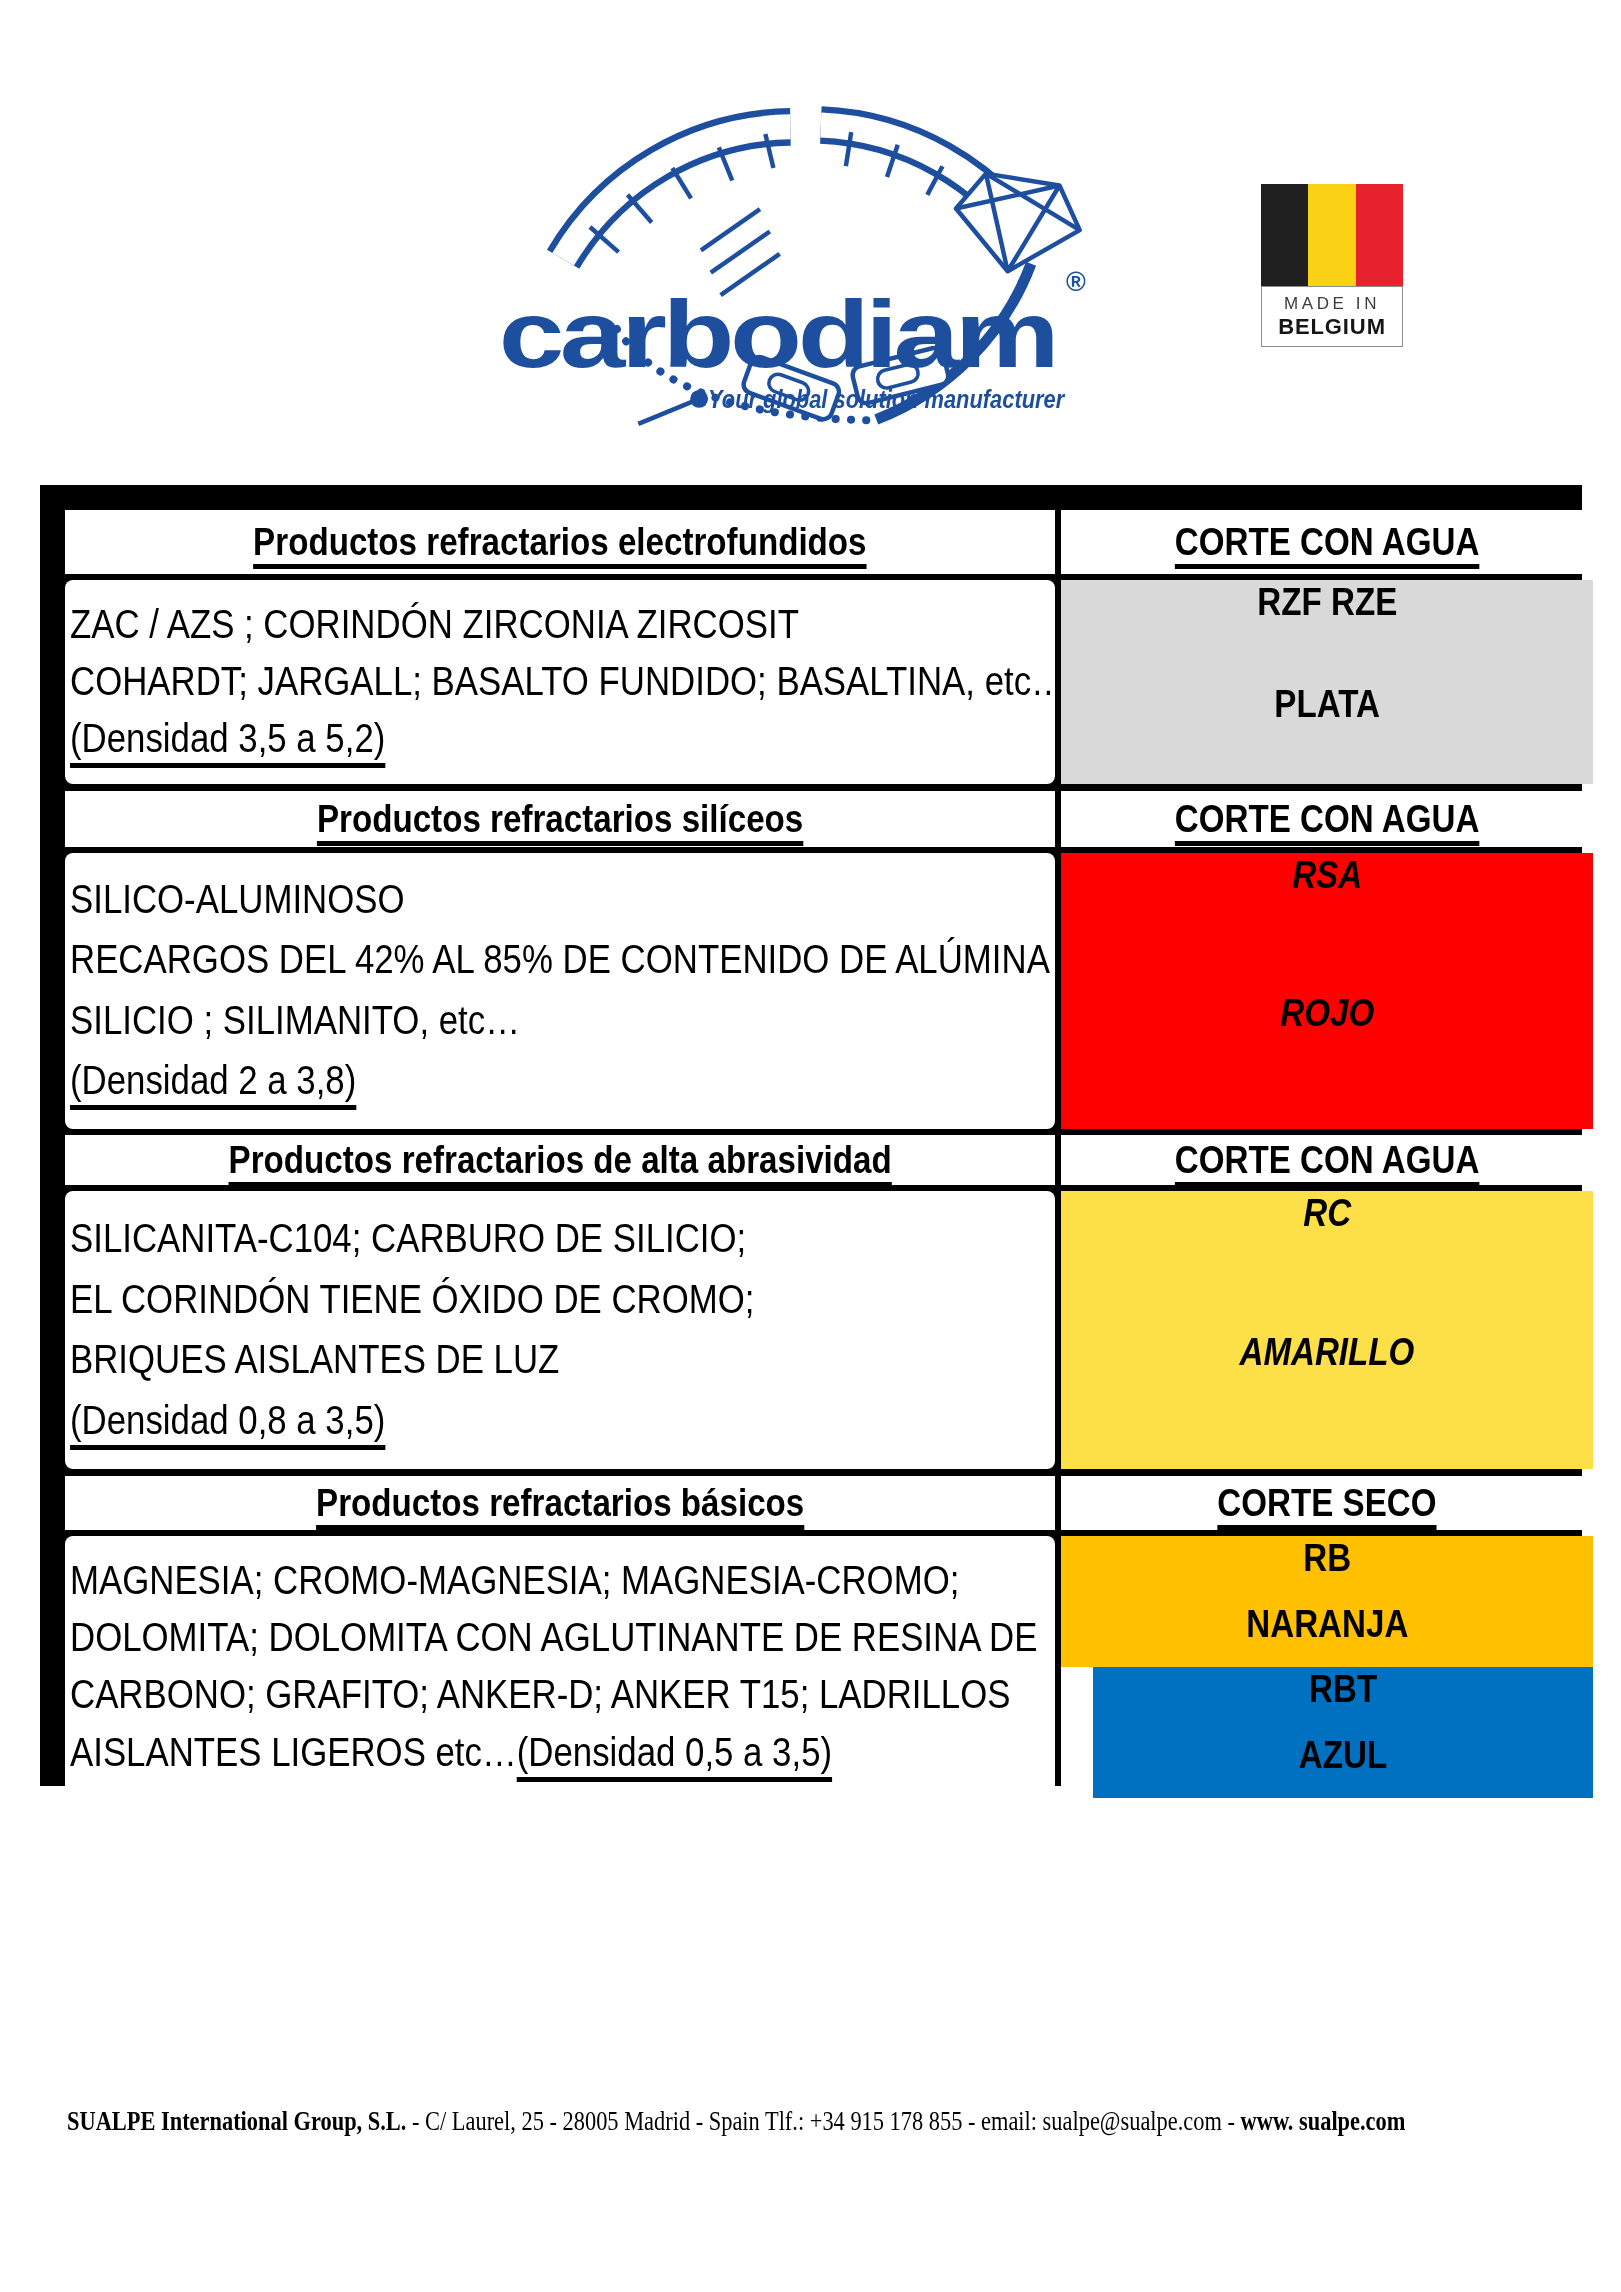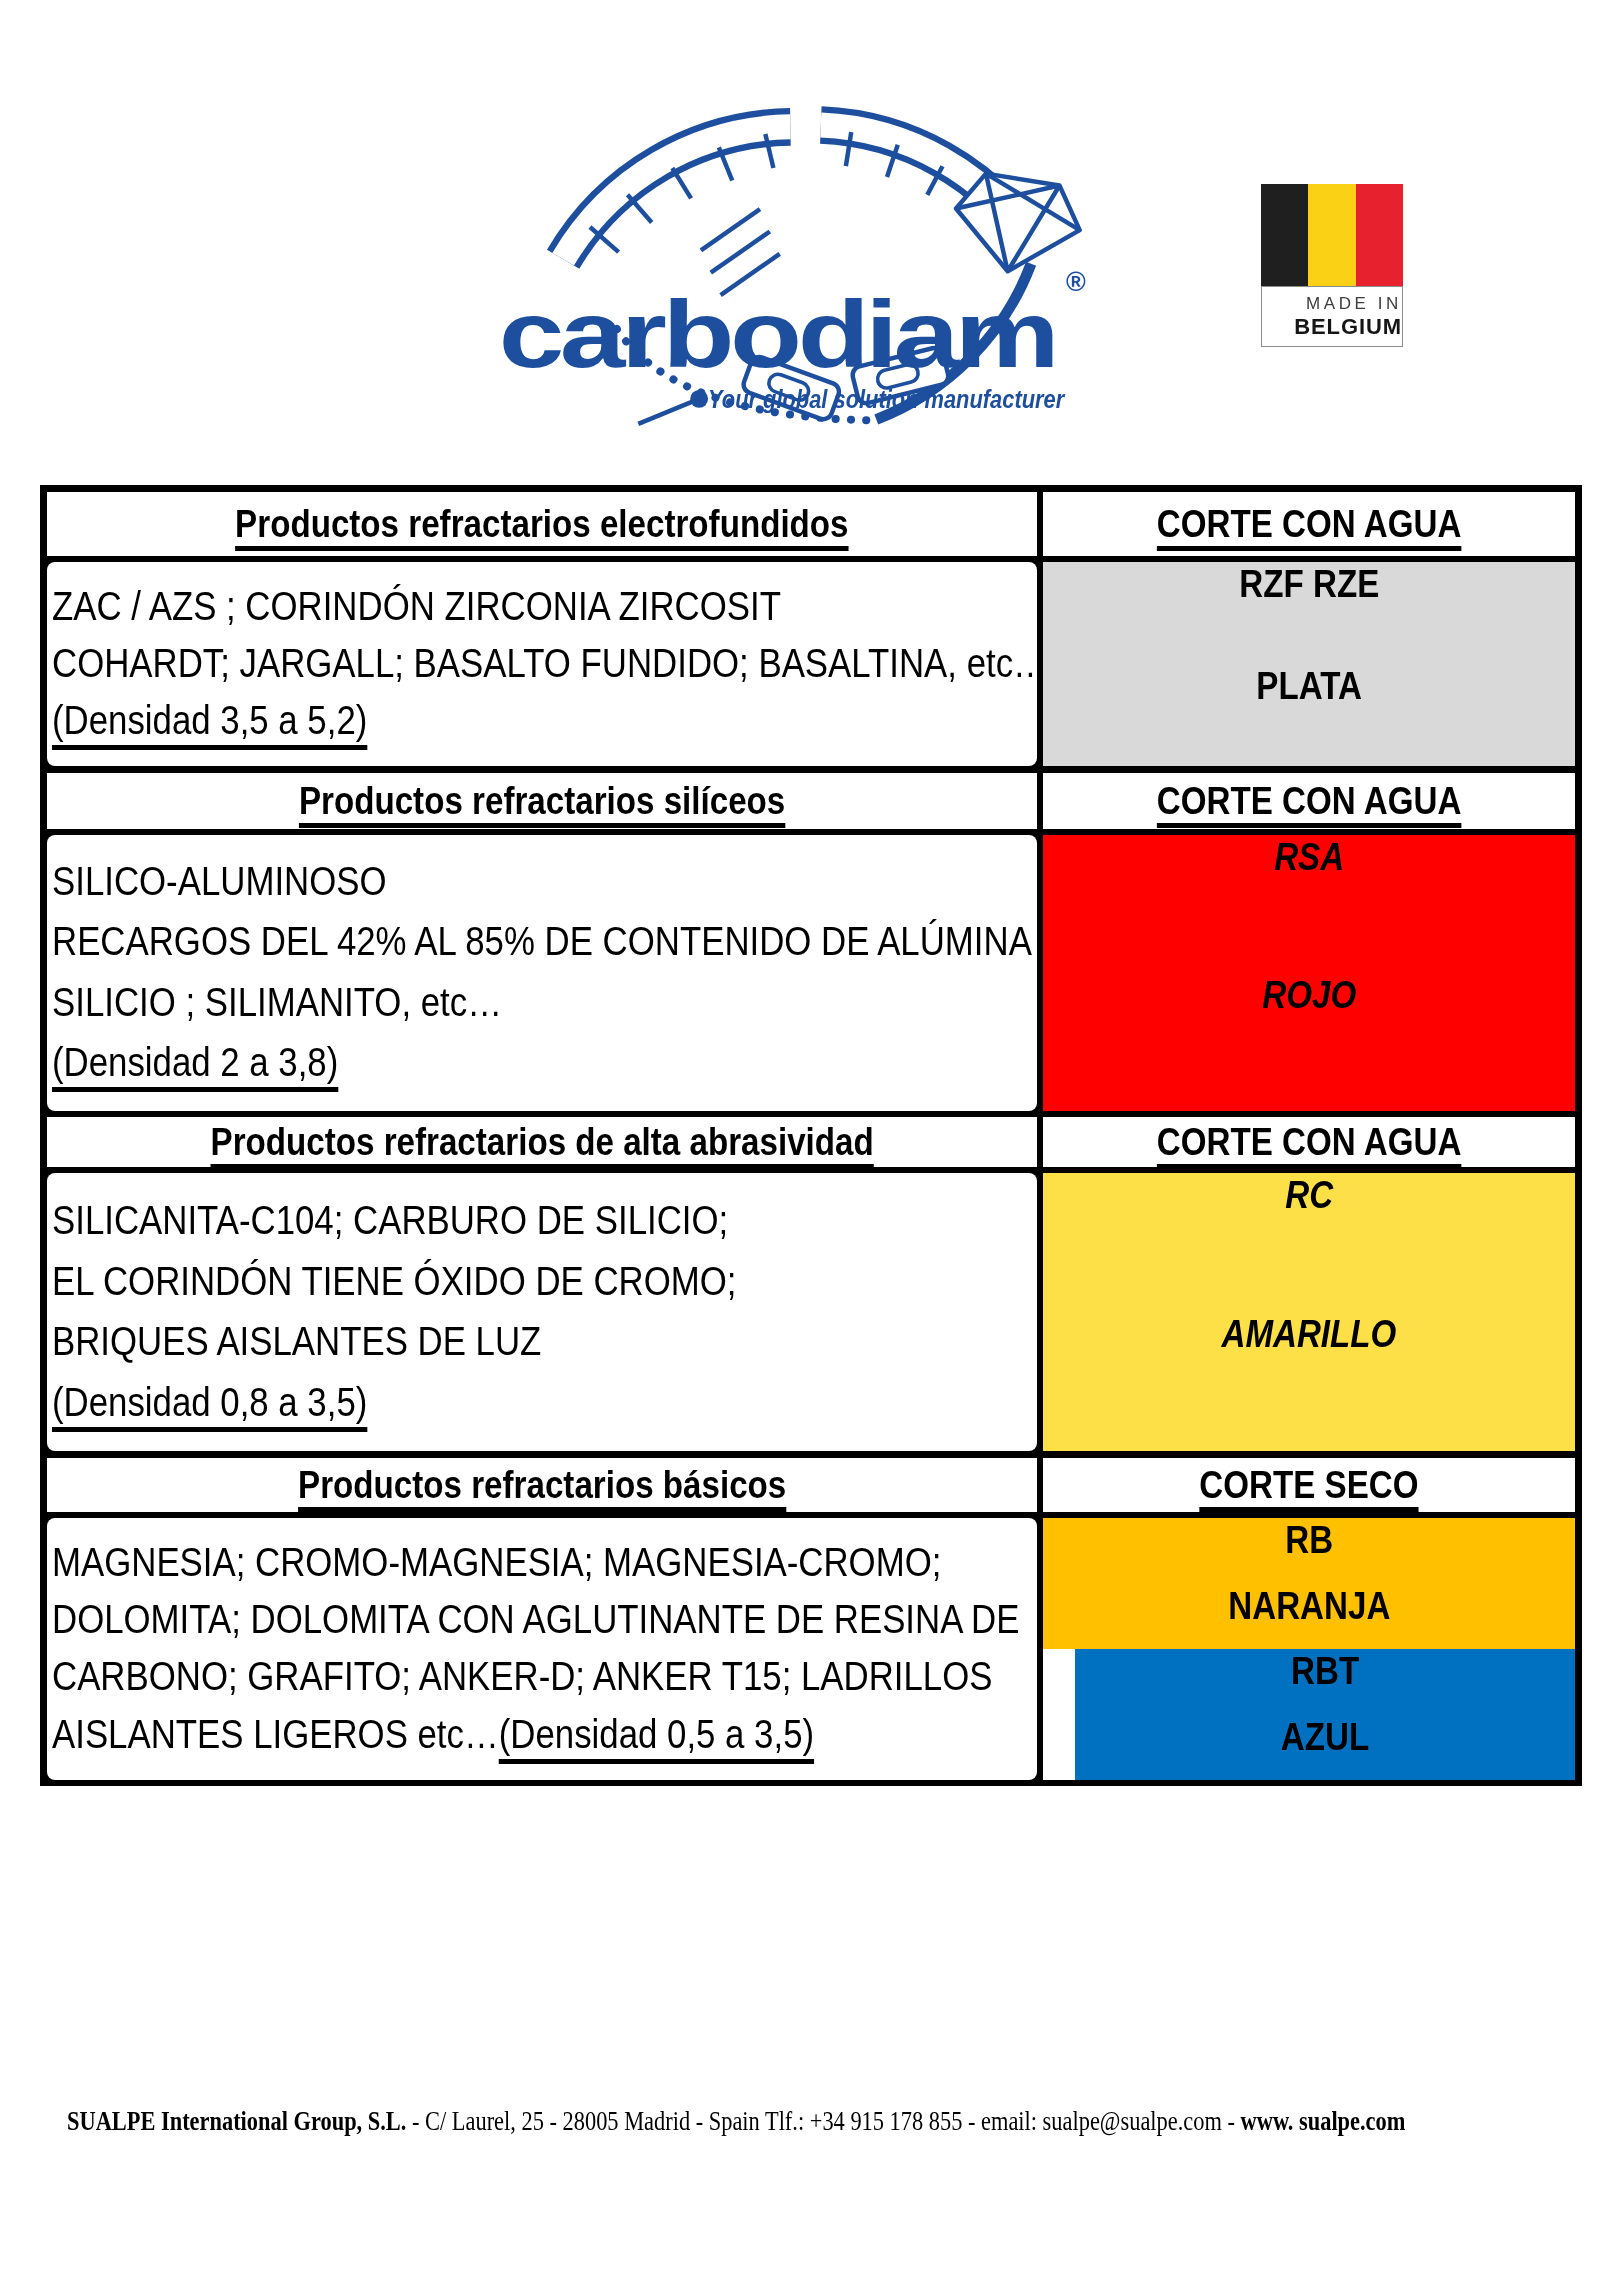"MADE IN" .badge-box { align-items: flex-end -> center }
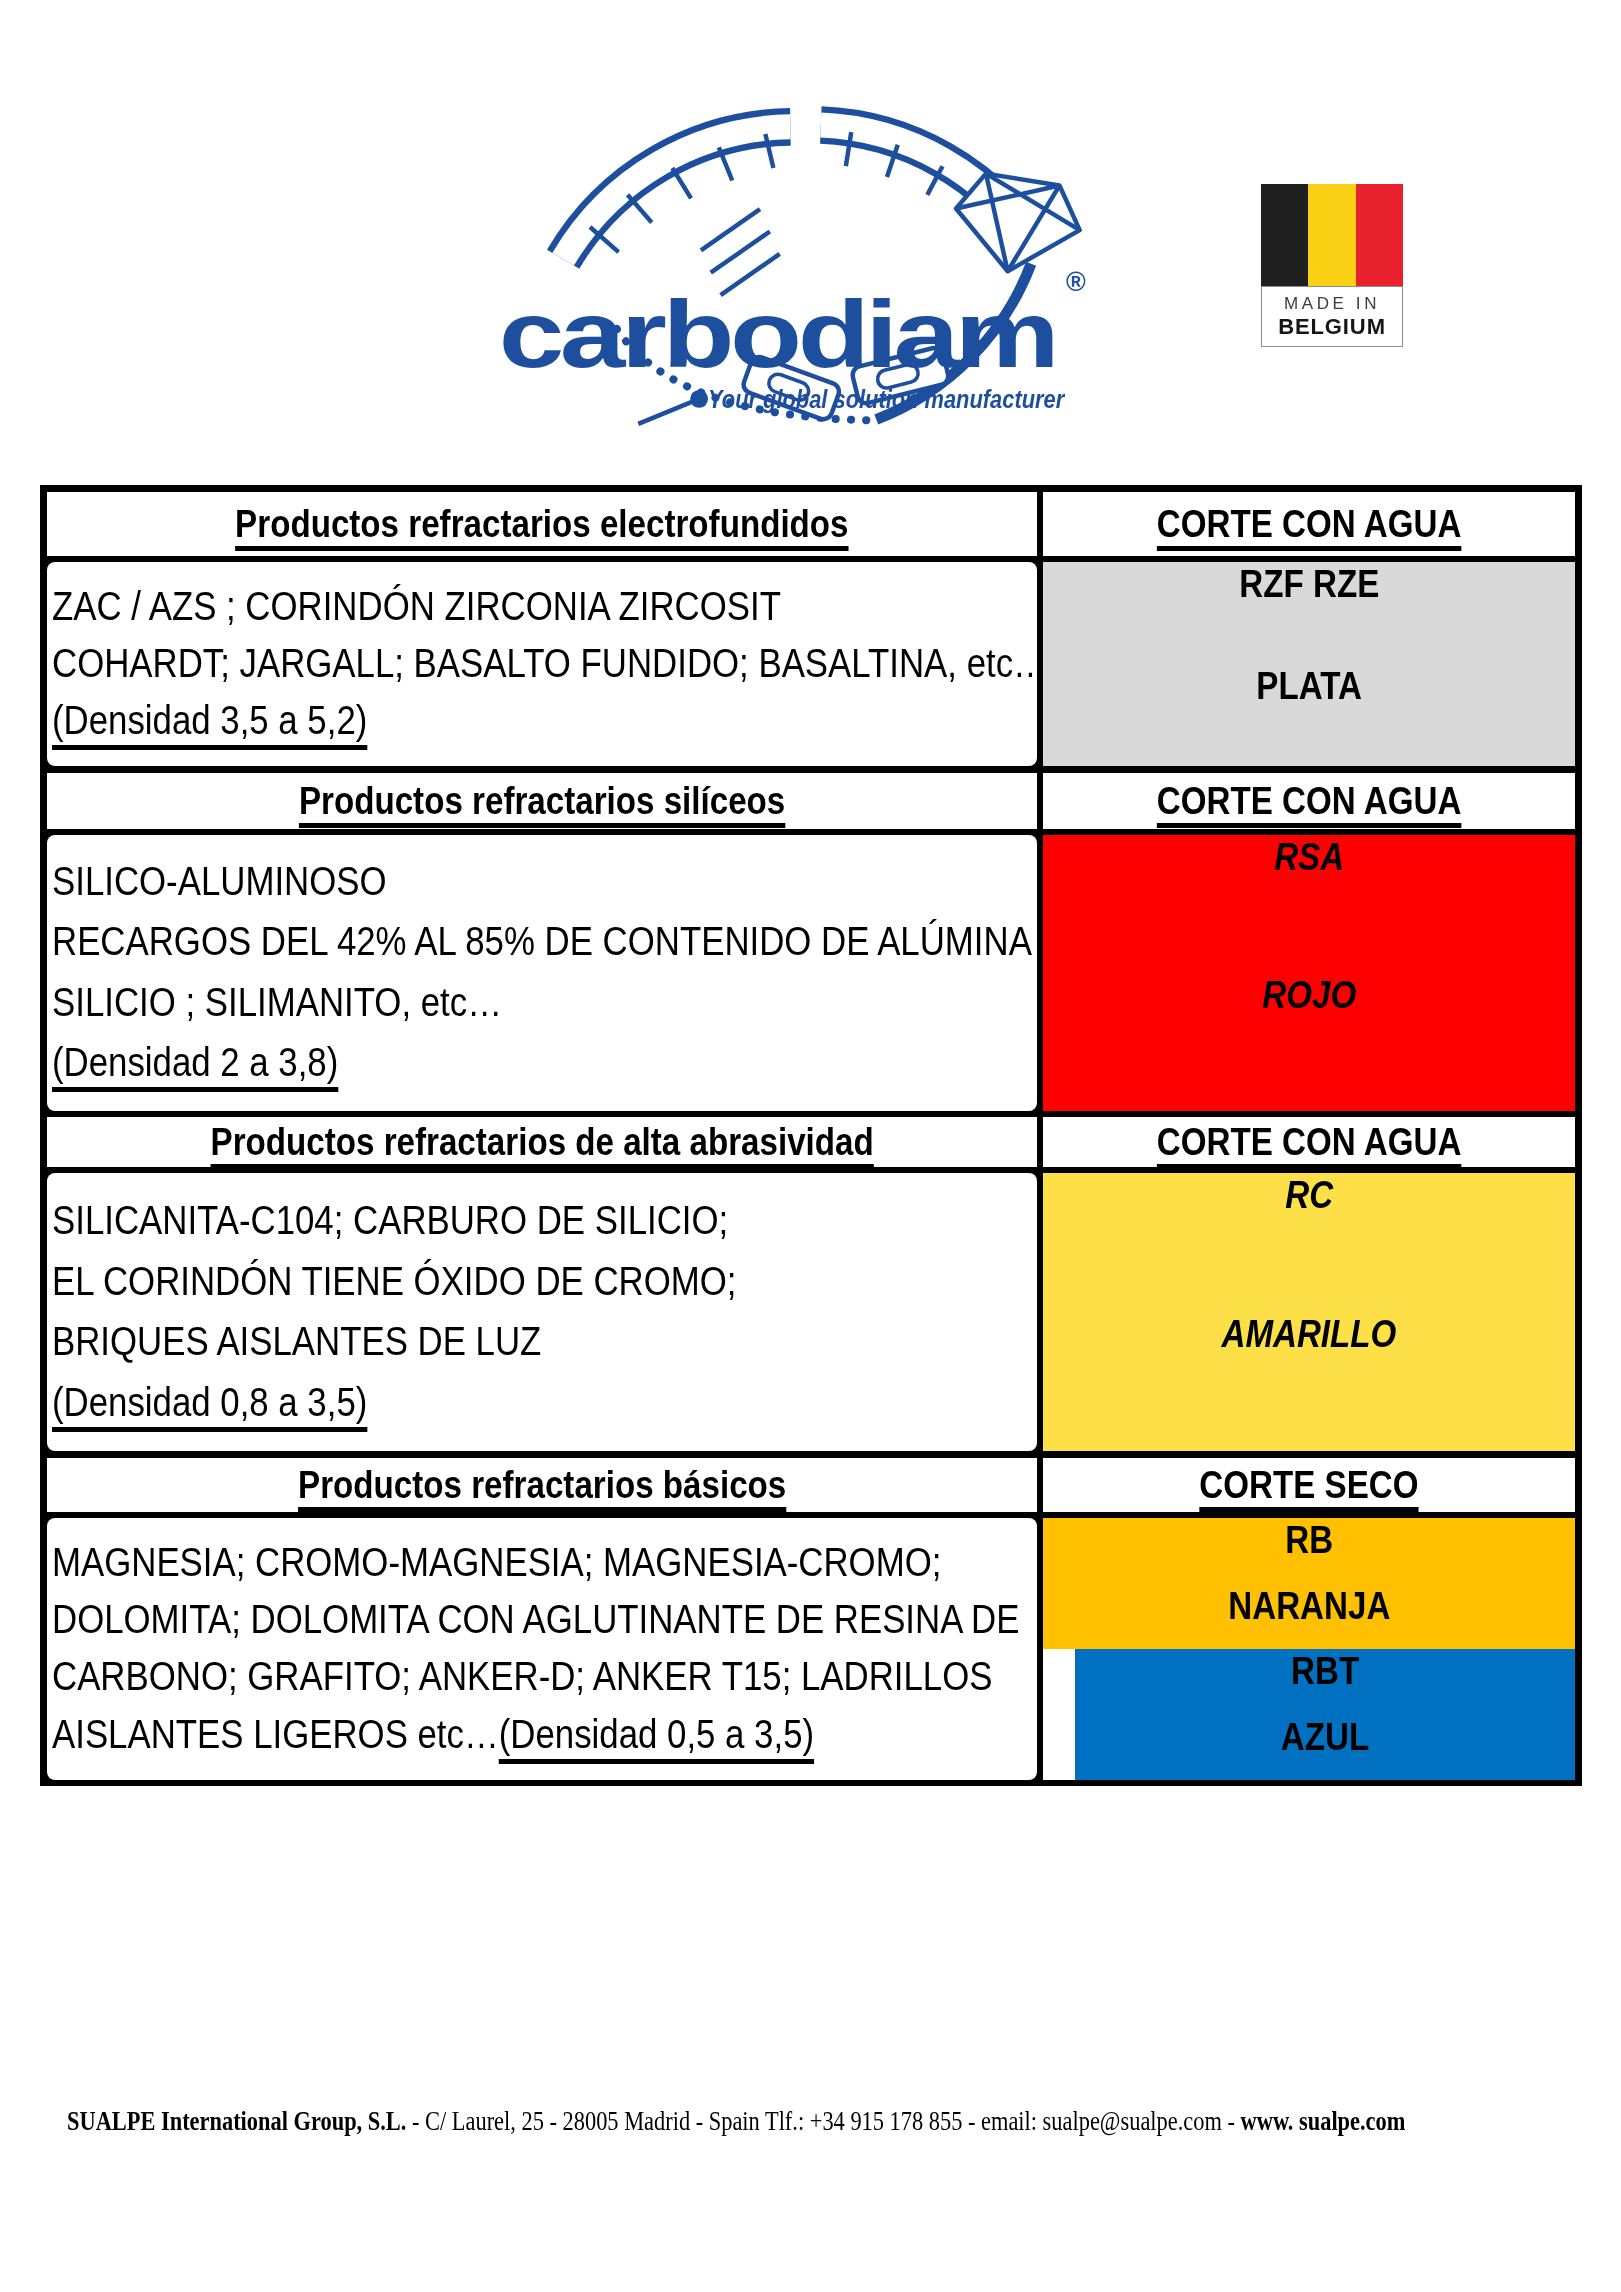"Productos refractarios electrofundidos" .rtable { padding: 7px -> 25px }
